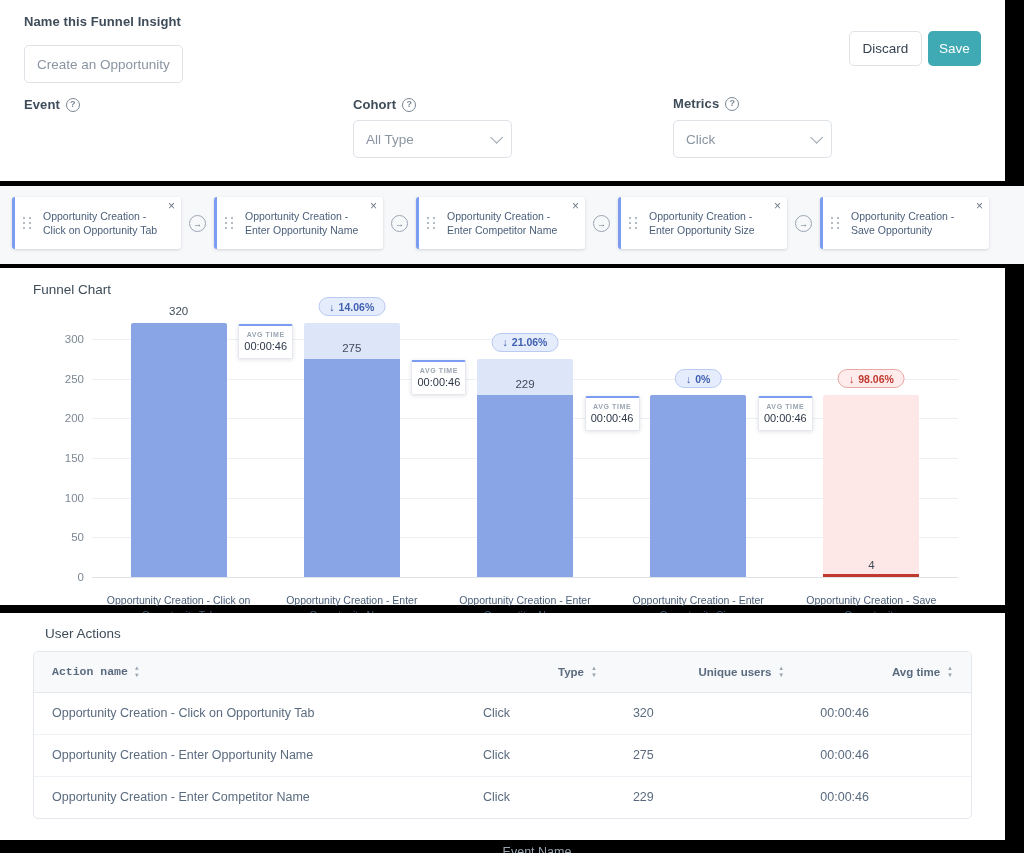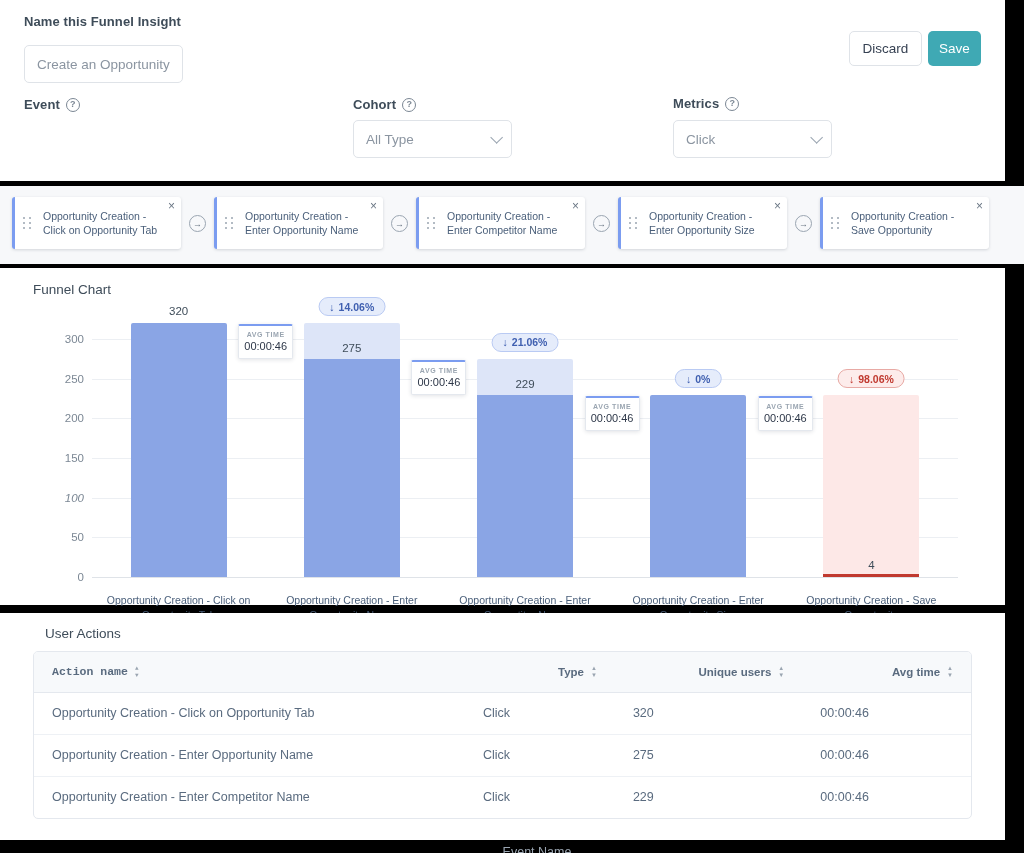"100" div.ytick { font-style: italic -> none }
